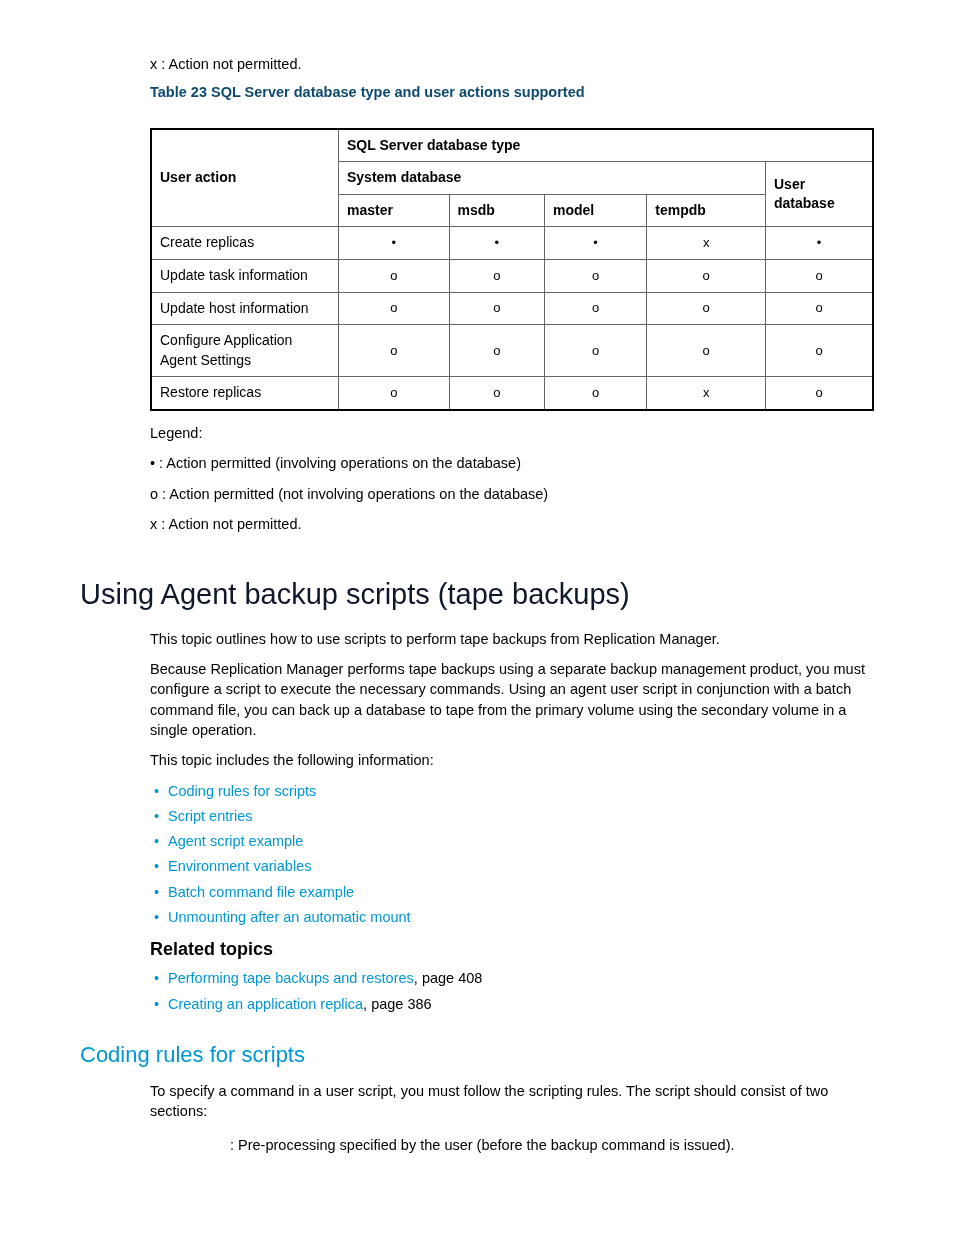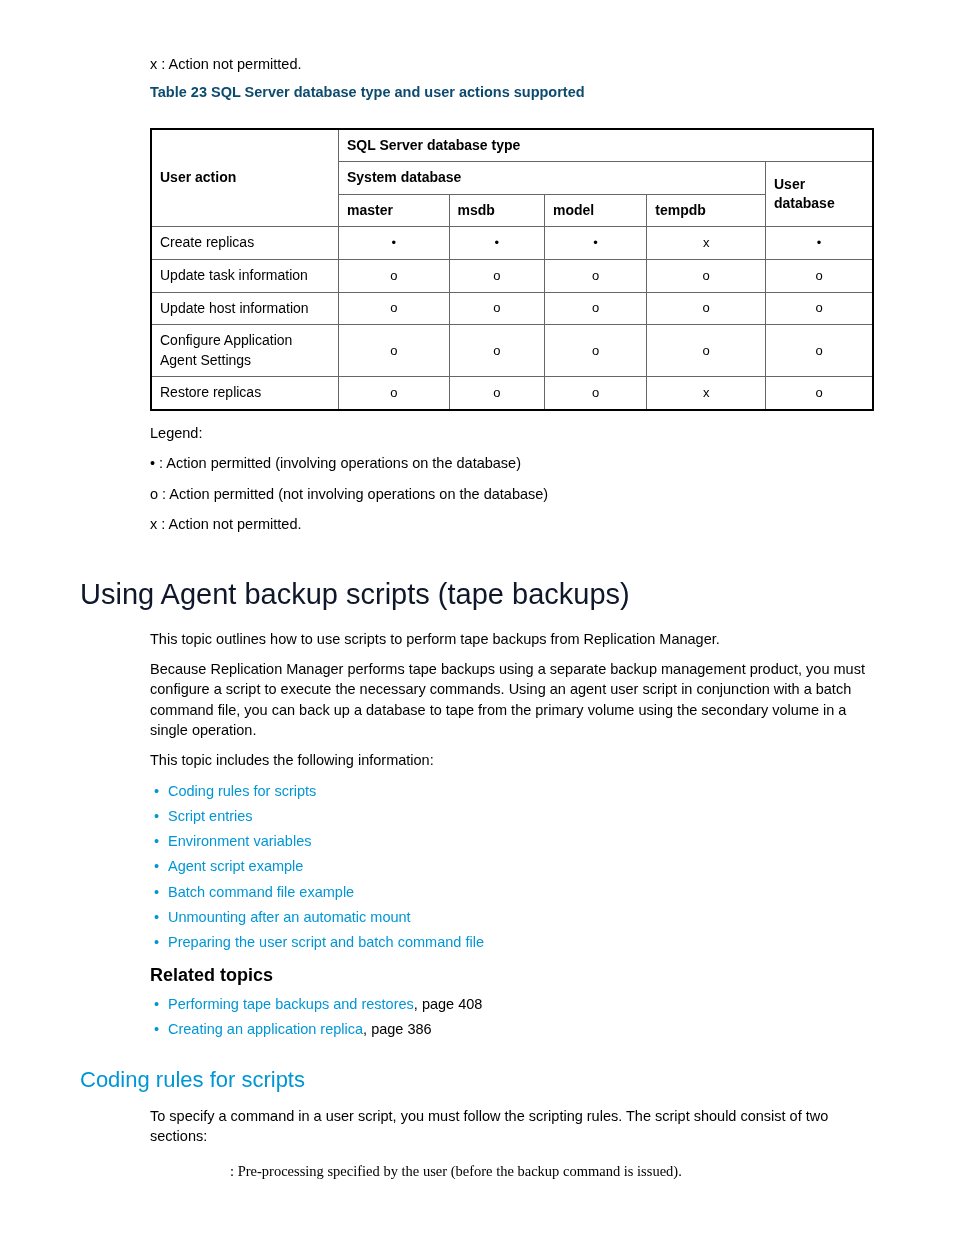"Environment variables" li { order: before "Agent script example" -> after "Agent script example" }
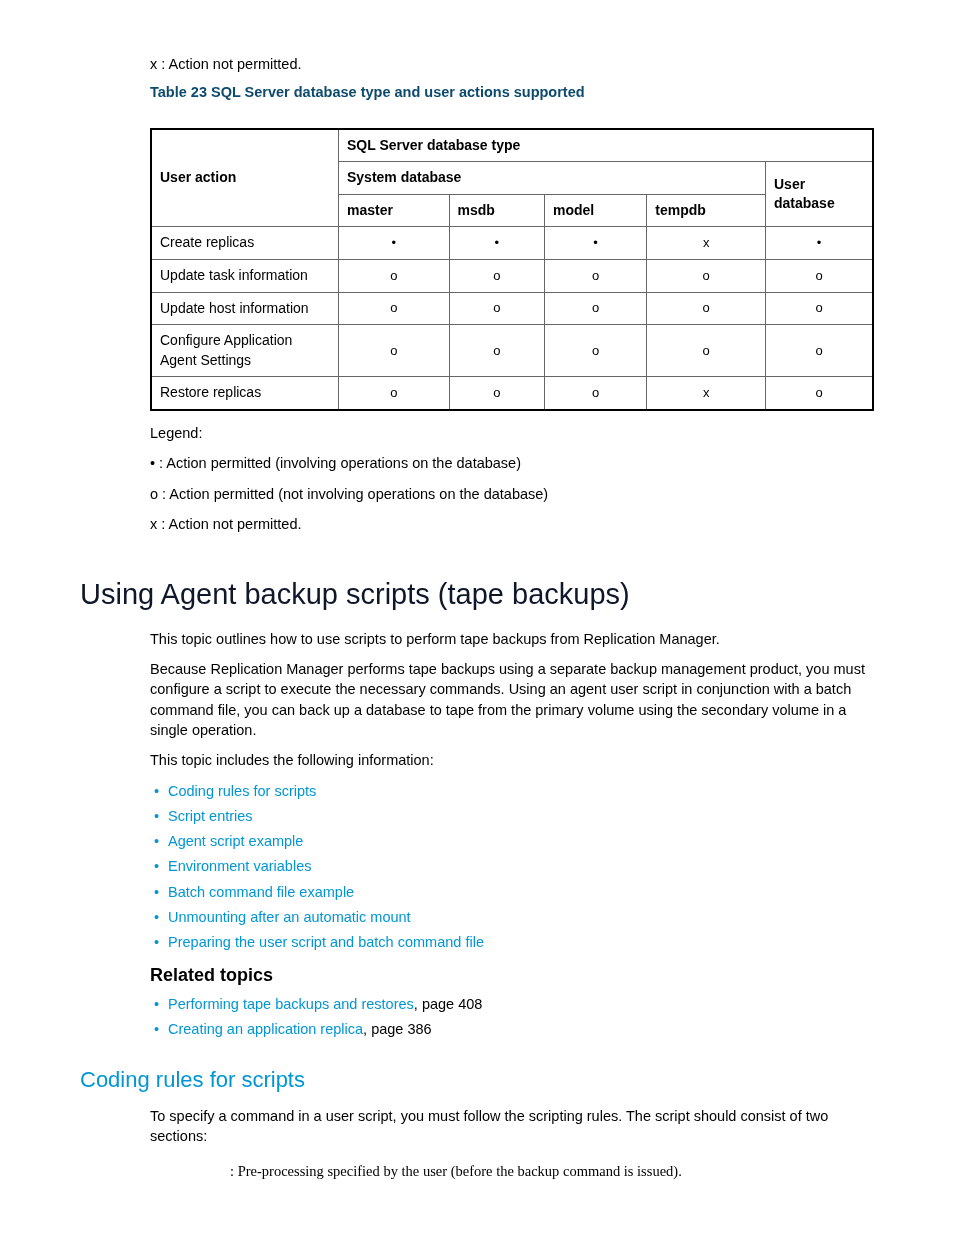"Preparing the user script and" li { html: <li><a>Preparing the user script and batch command file</a></li> -> none }
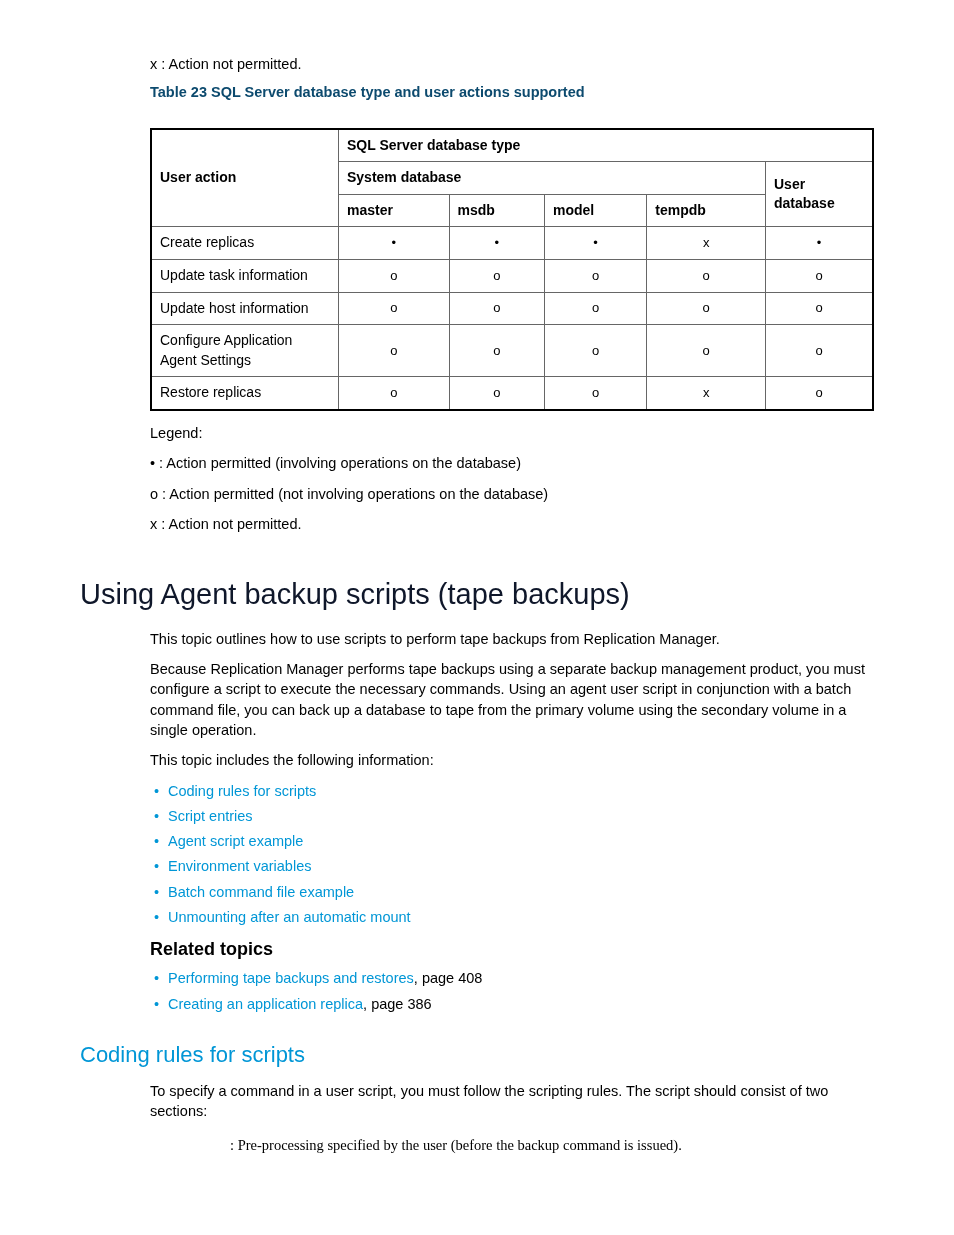": Pre-processing specified by the" .indent-pre { font-family: Liberation Serif, serif -> none }
